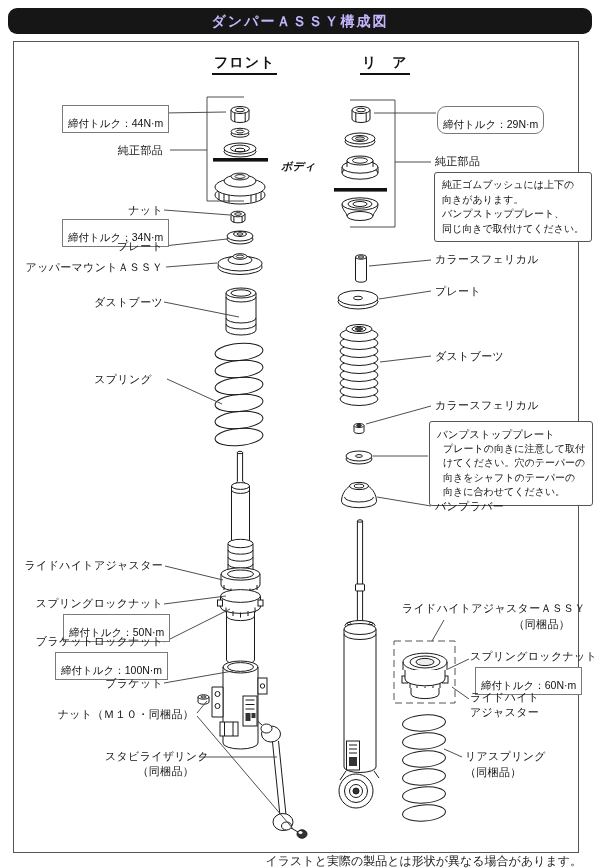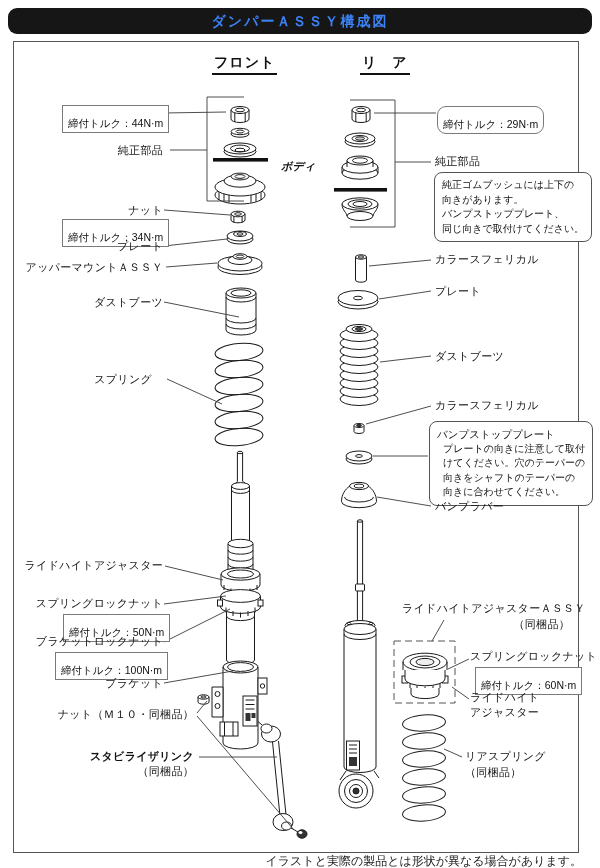"ダンパーＡＳＳＹ構成図" .titlebar { color: #3b82f6 -> #c4b5fd }
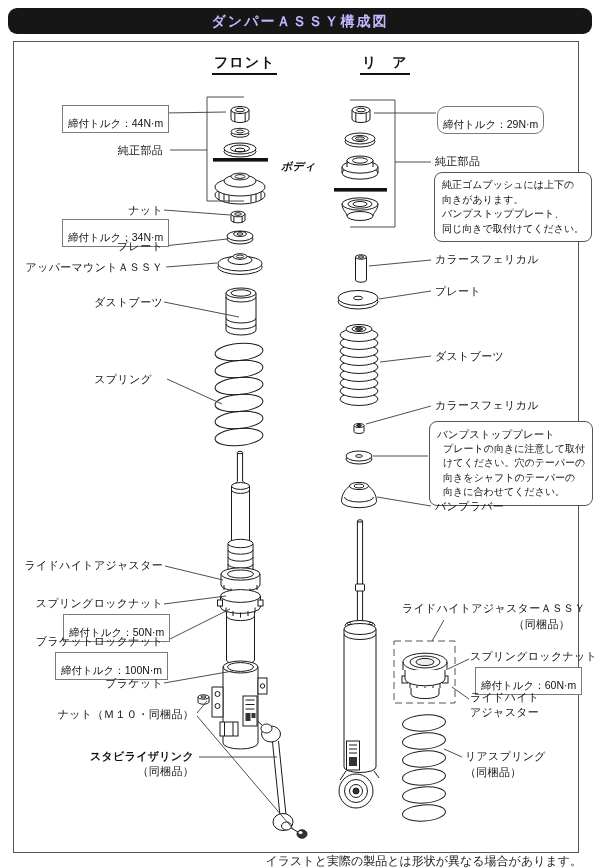"純正ゴムブッシュには上下の" .note { border-radius: 8px -> 3px }
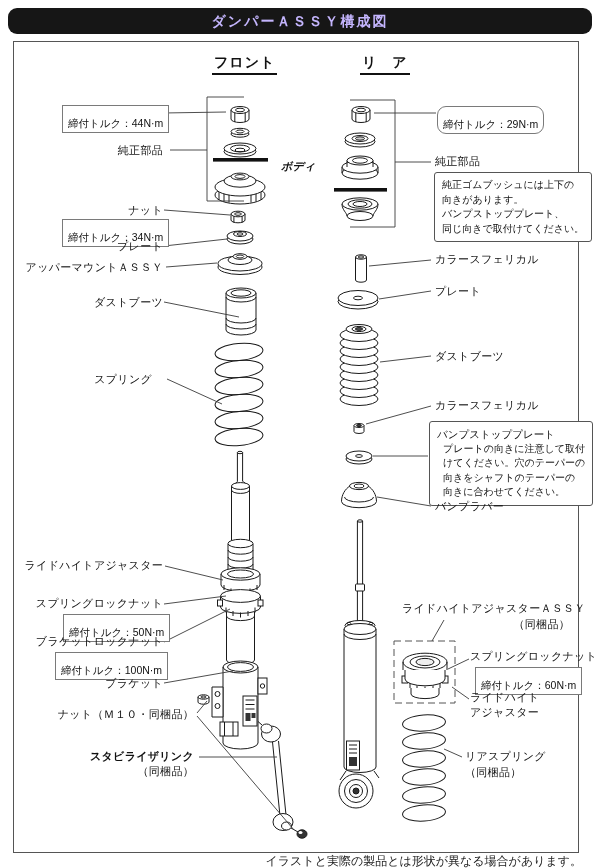"スタビライザリンク" div.lab { font-weight: bold -> none; right: 406px -> 391px }
